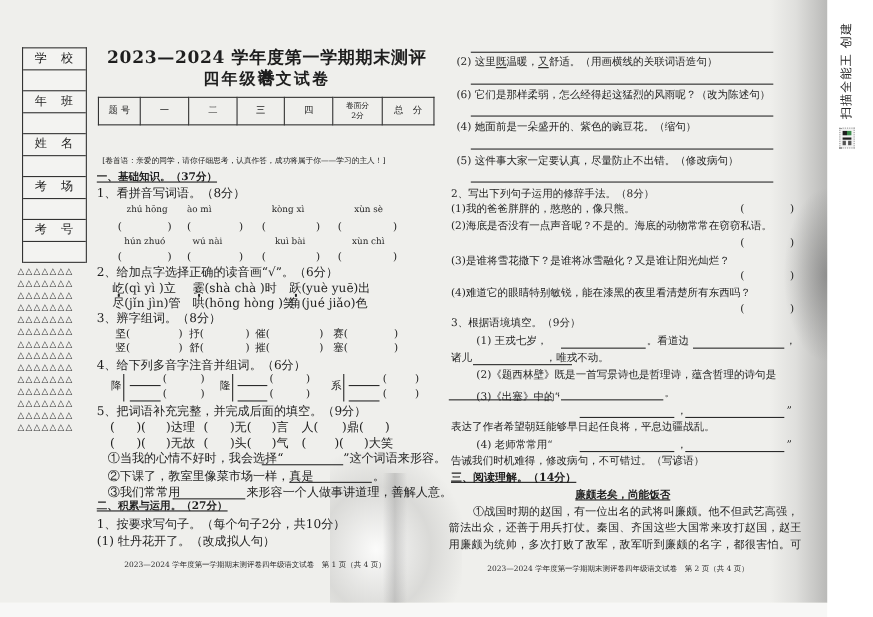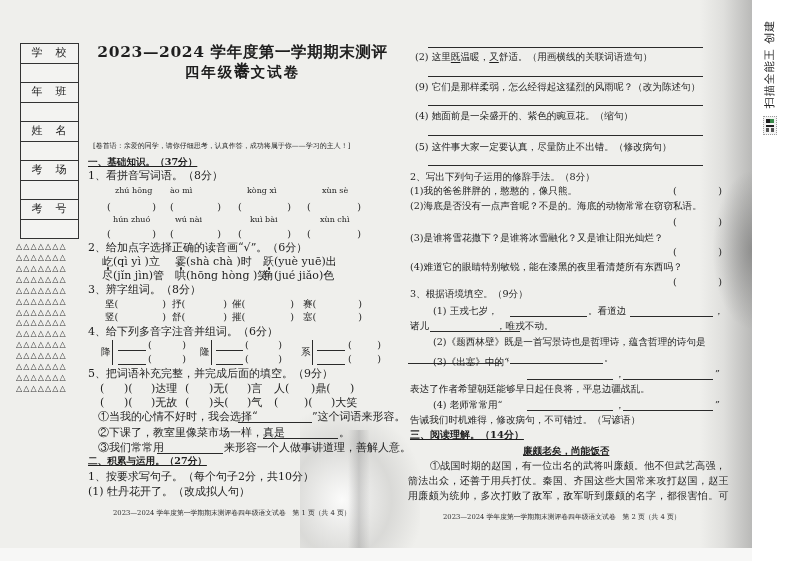"(9) 它们是那样柔弱，怎么经得起这猛烈的风雨呢？（改为陈述句）" div.tx { text: 9 -> 6 }
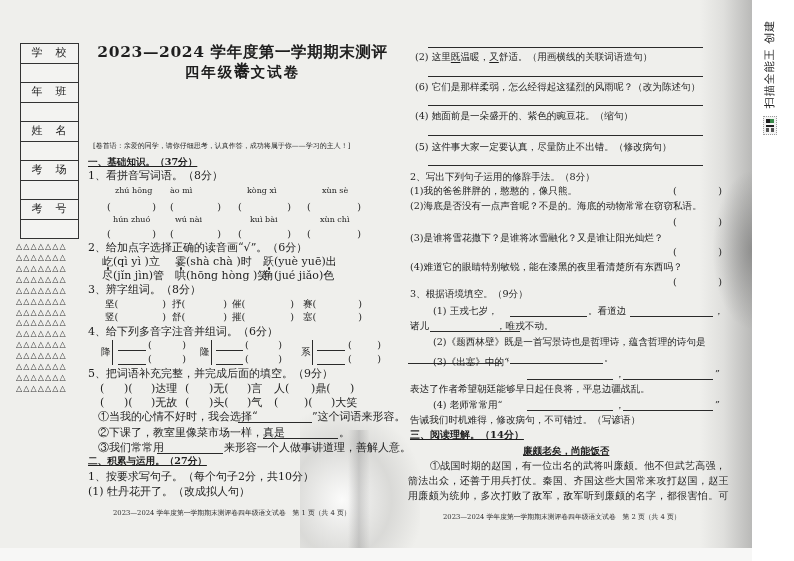"题 号" tr.h { html: none -> <tr> <td>题 号</td> <td>一</td> <td>二</td> <td>三</td> <td>四</td> <td> <div>卷面分</div> <div>2分</div> </td> <td>总 分</td> </tr> }
